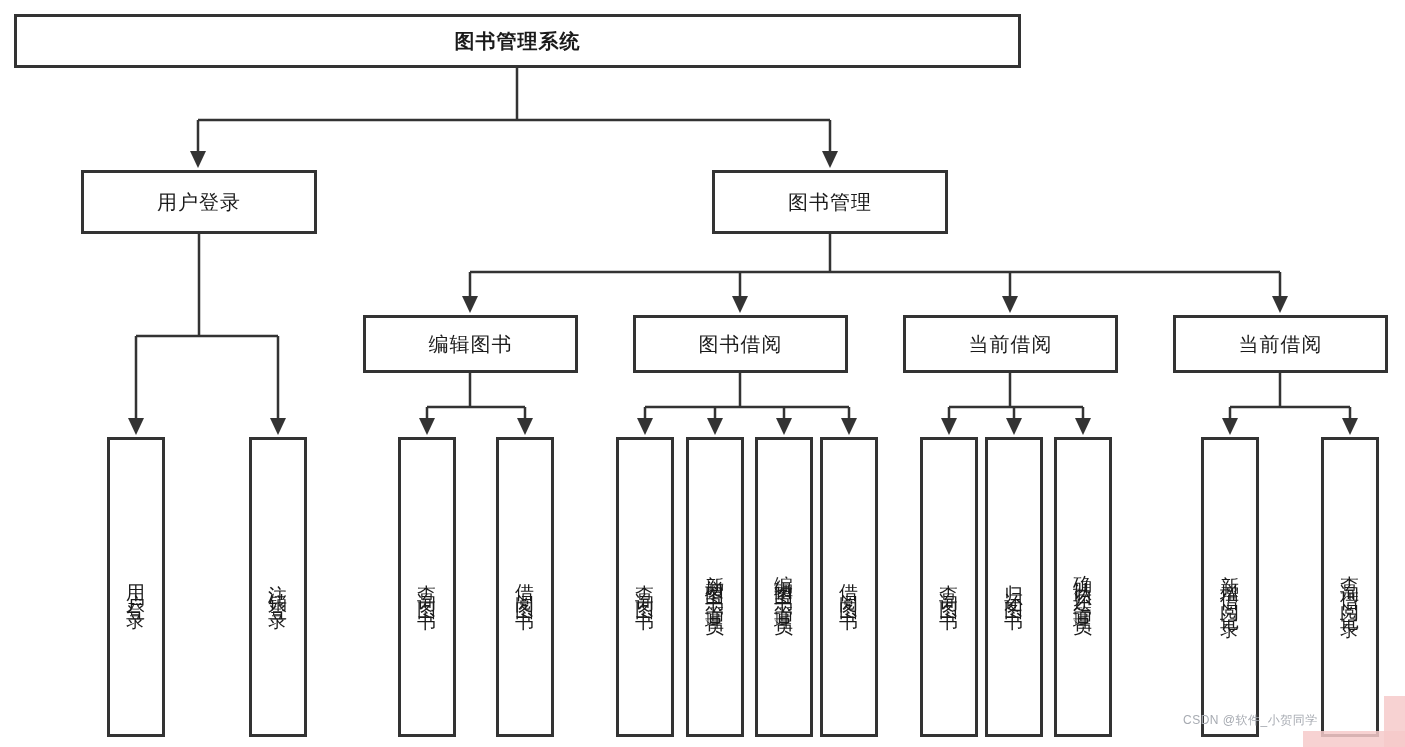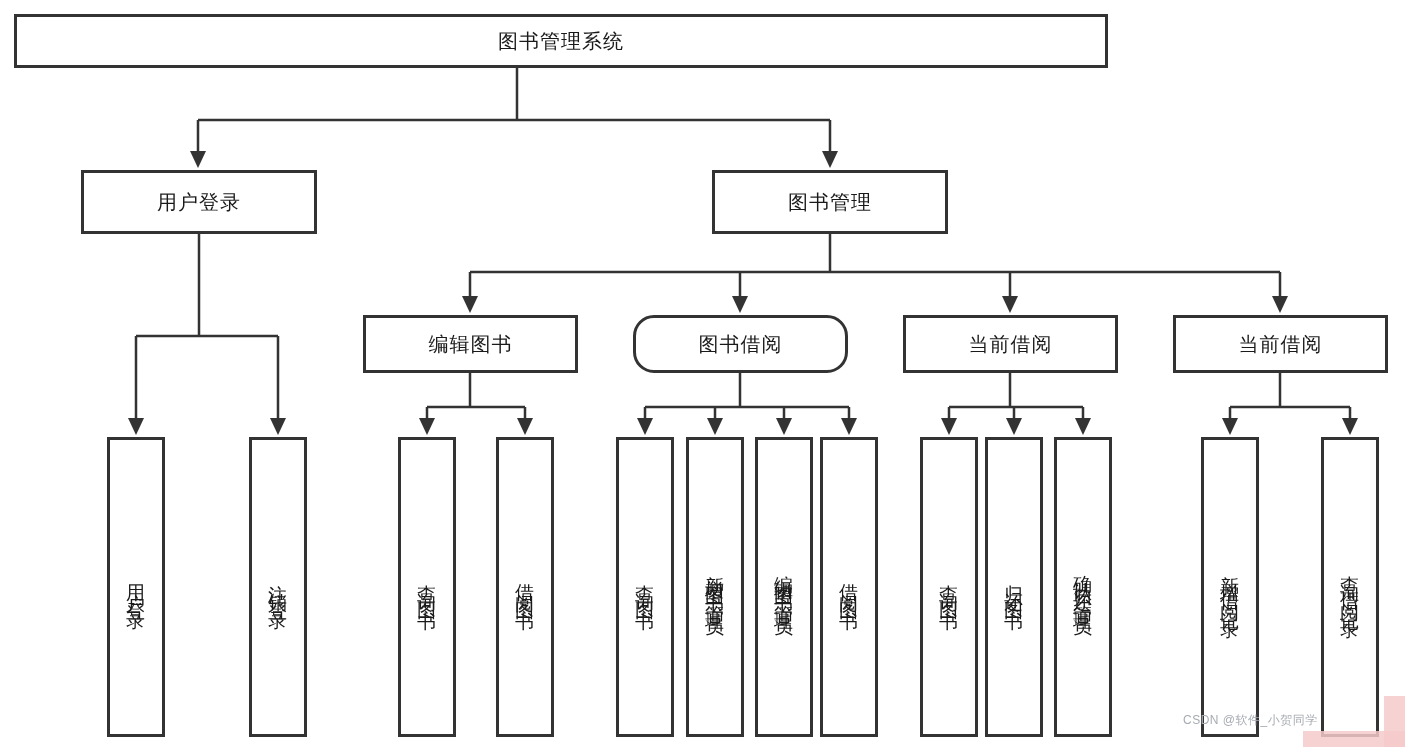"图书管理系统" div.node { font-weight: none -> bold; width: 1094px -> 1007px }
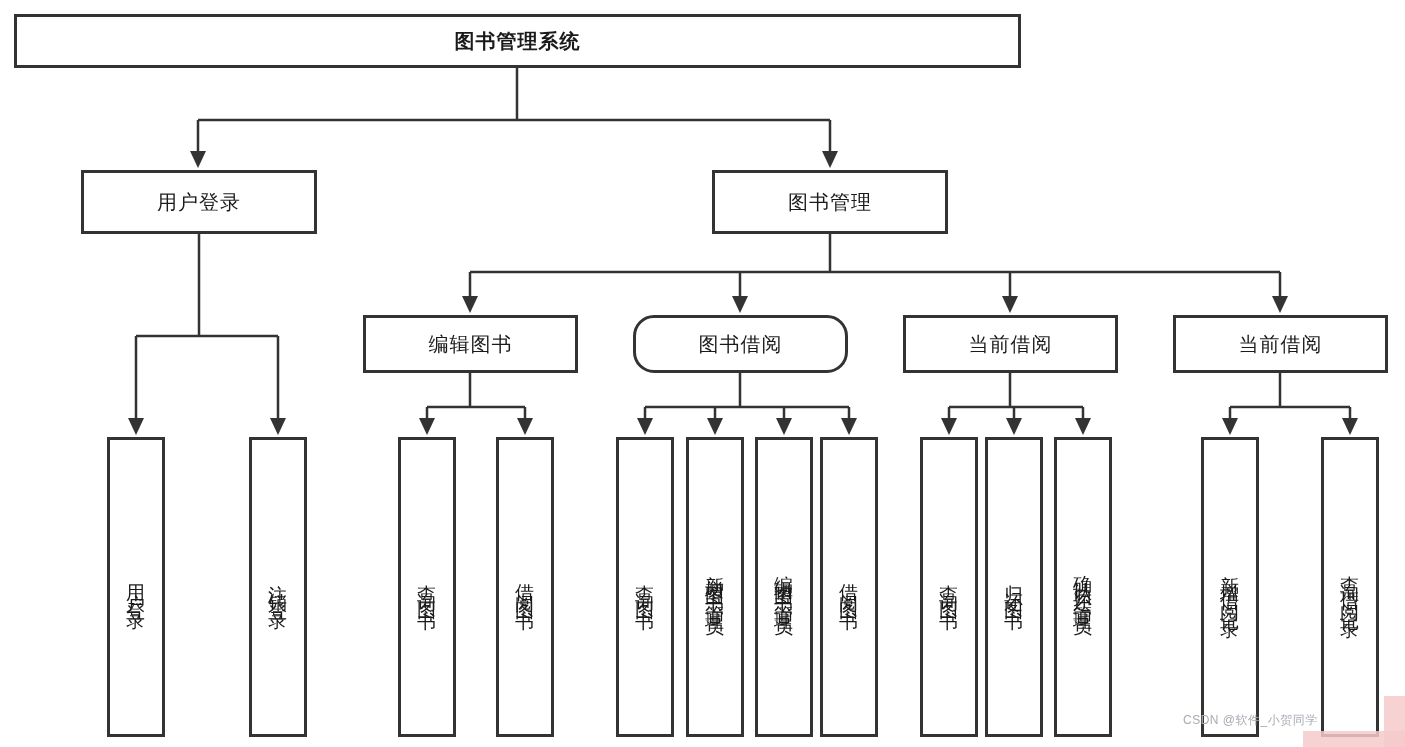"图书借阅" div.node { border-radius: 21px -> none }
